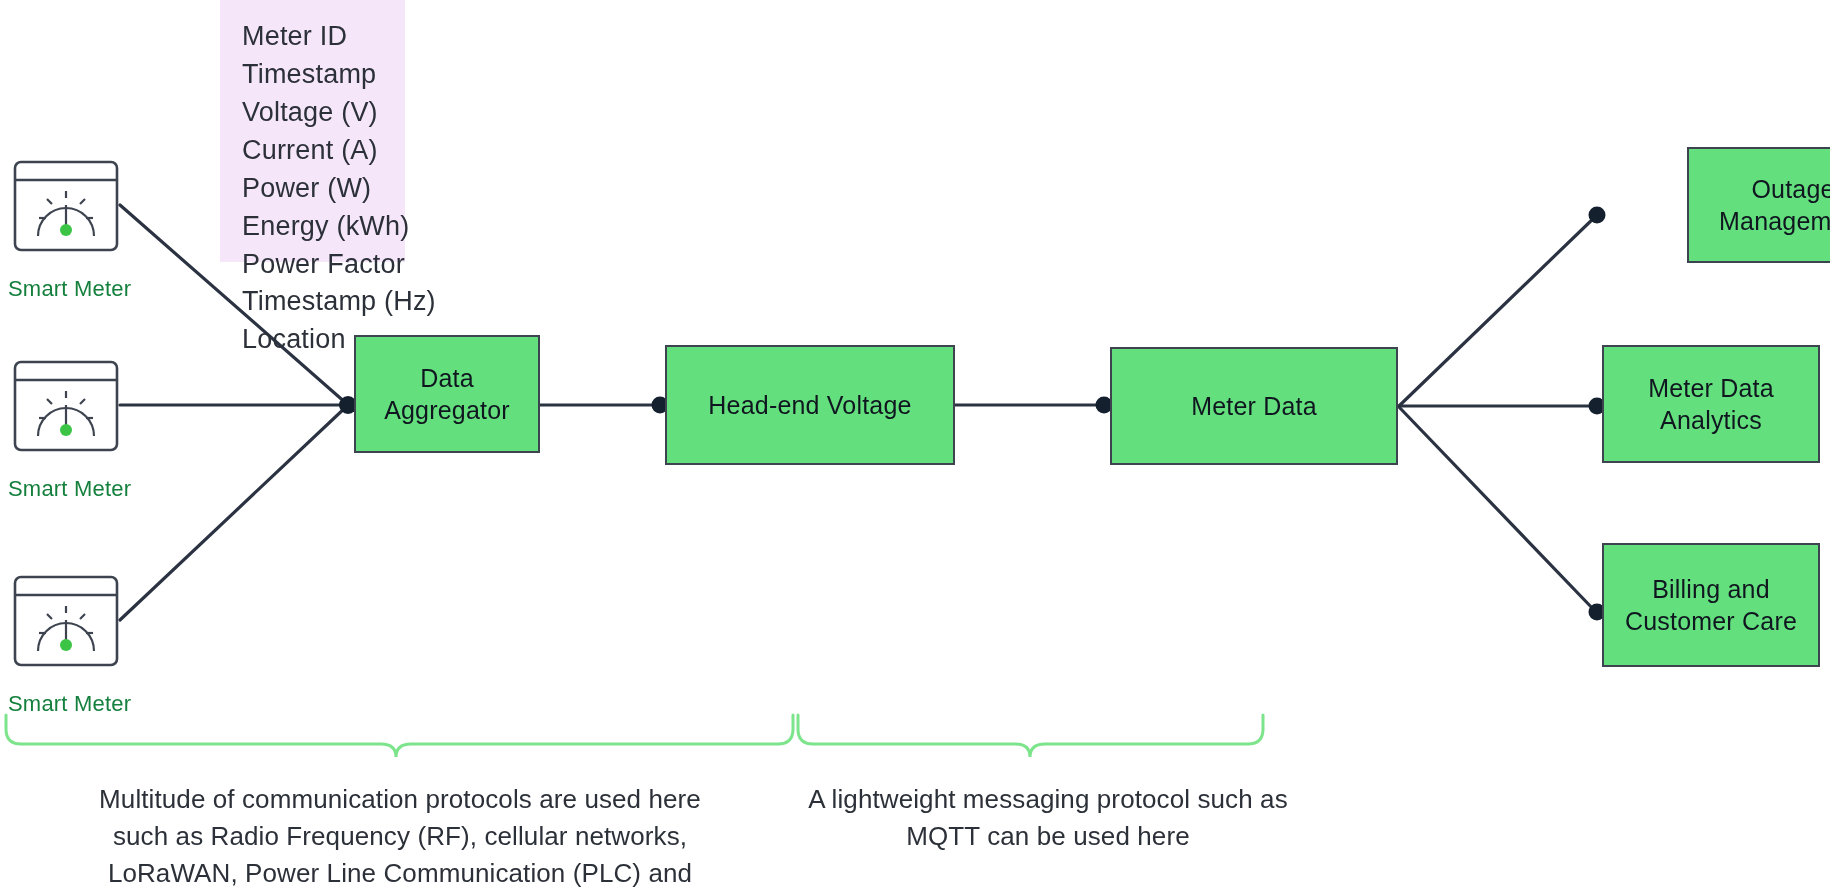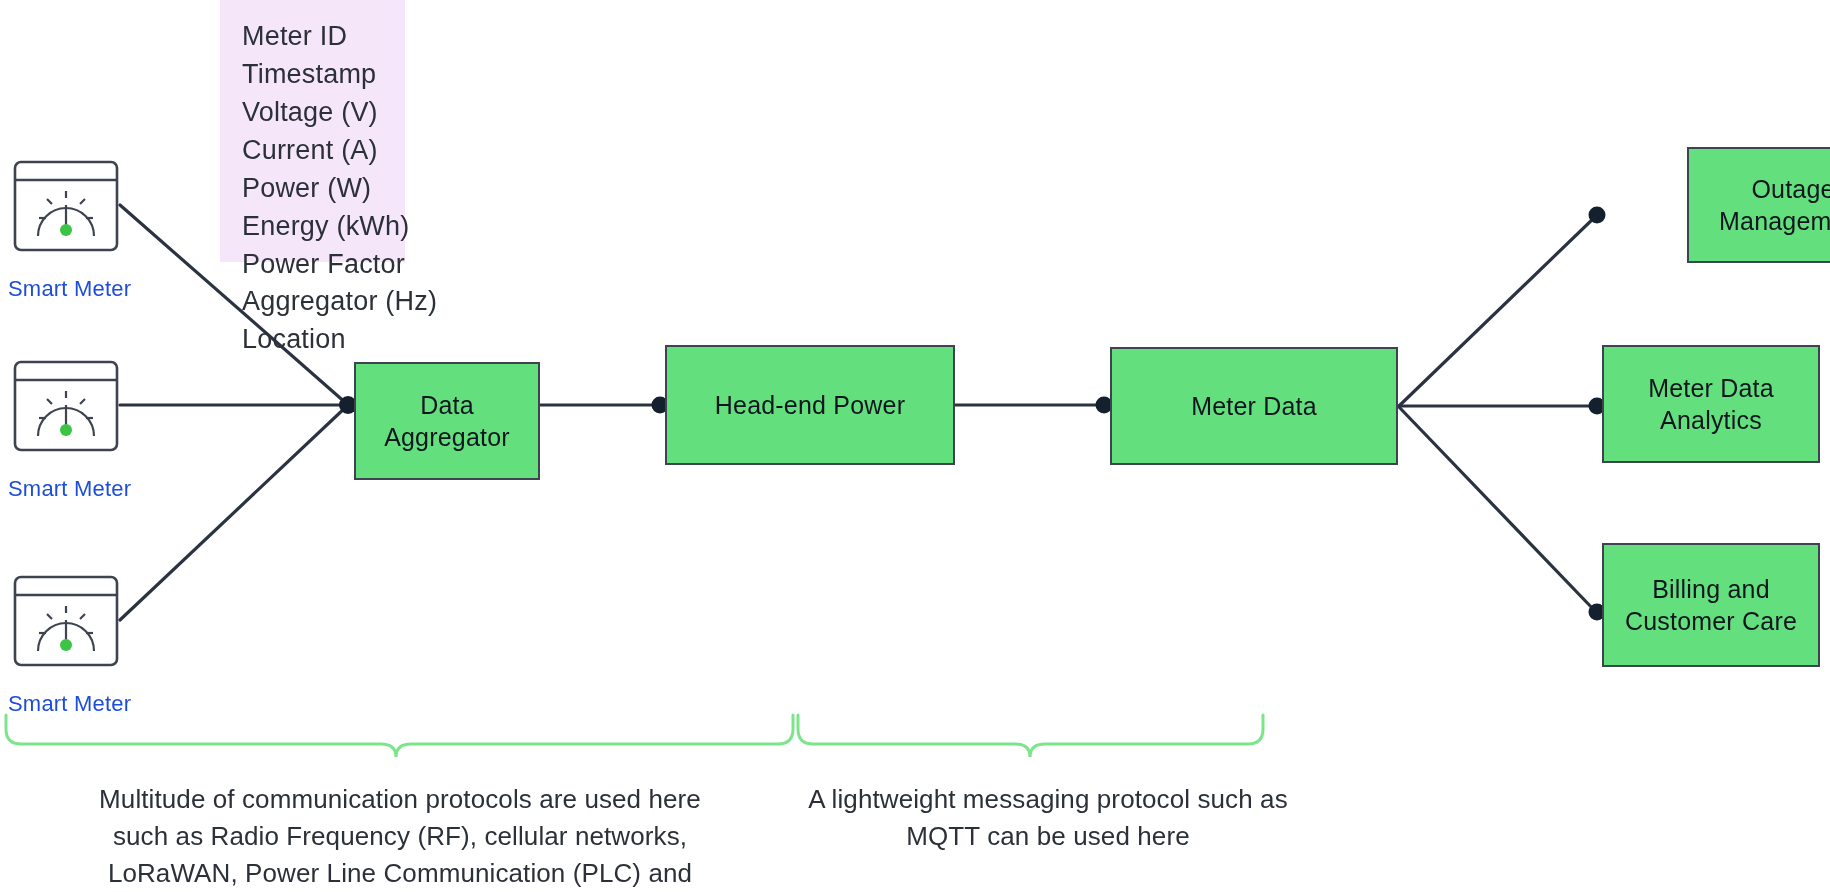"Smart Meter" .meter-label { color: #1d4ed8 -> #15803d }
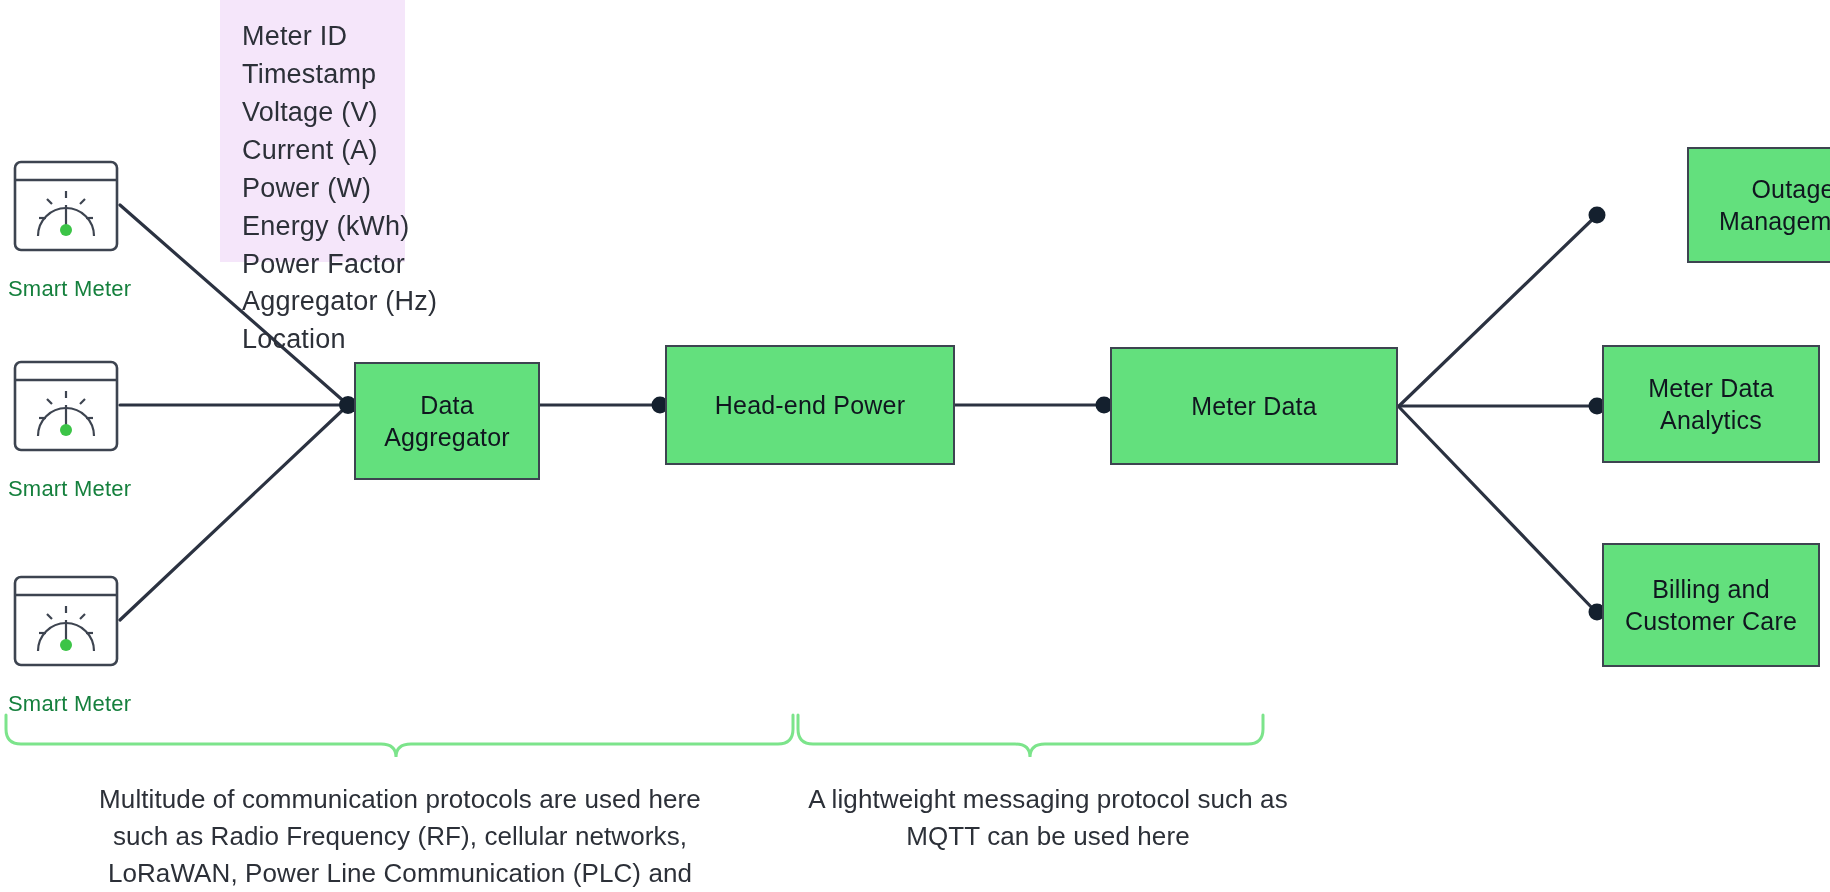"Aggregator (Hz)" div { text: Aggregator -> Timestamp }
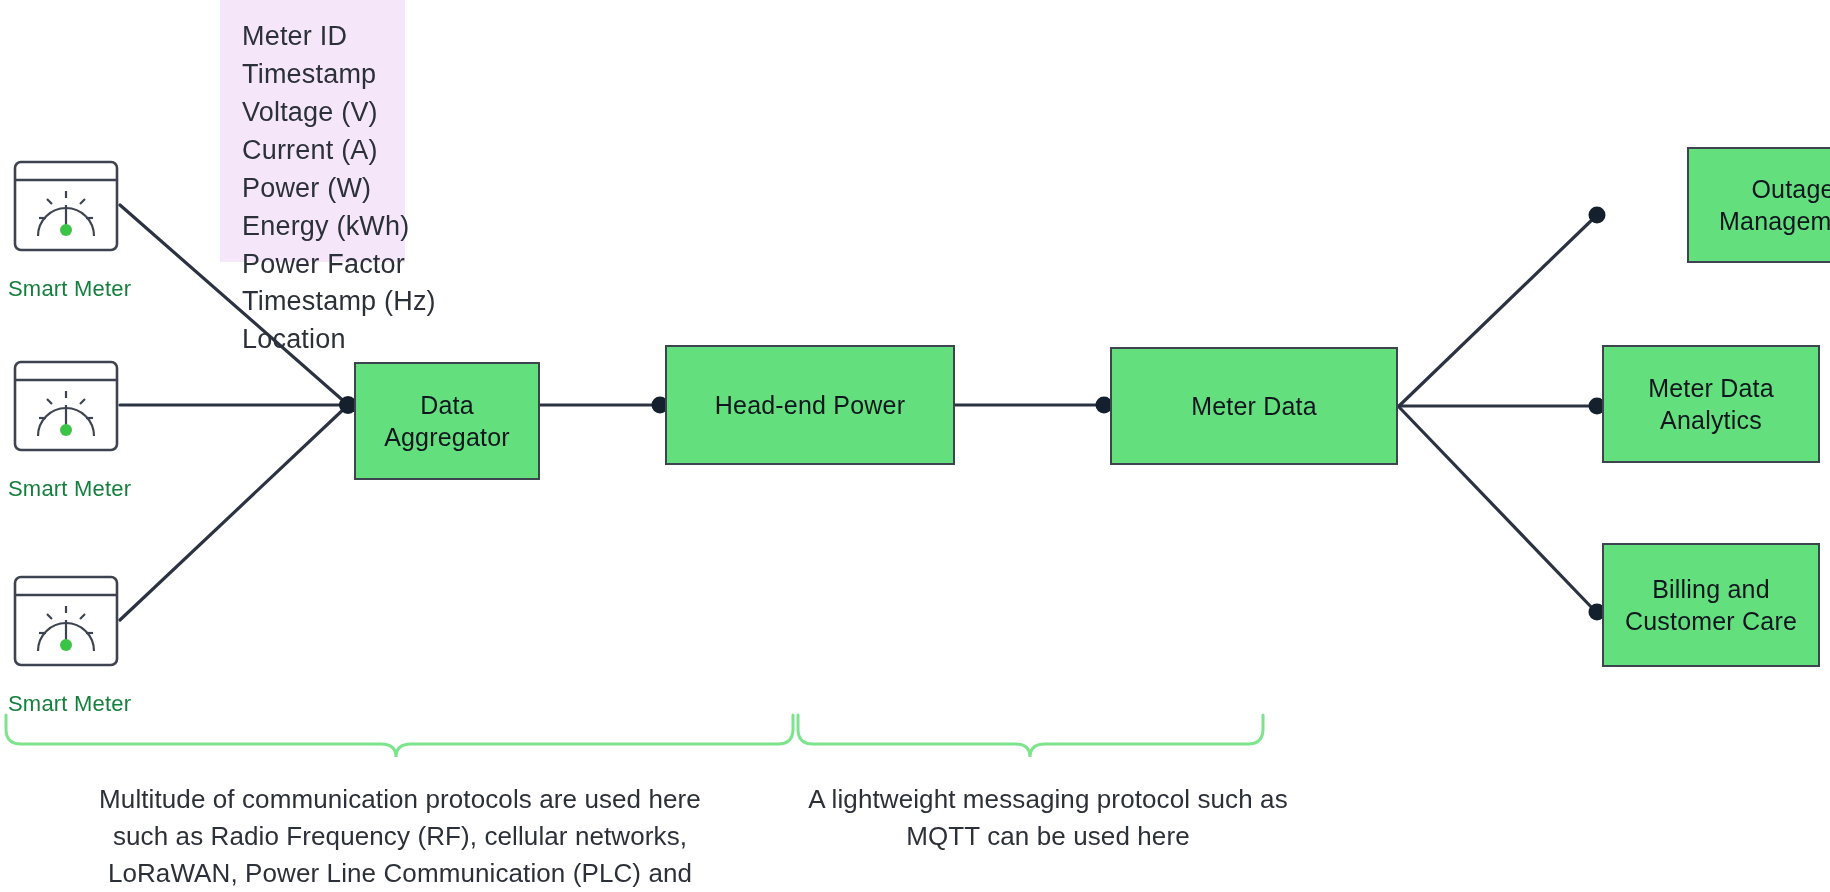"Data Aggregator" div.node { top: 362px -> 335px }
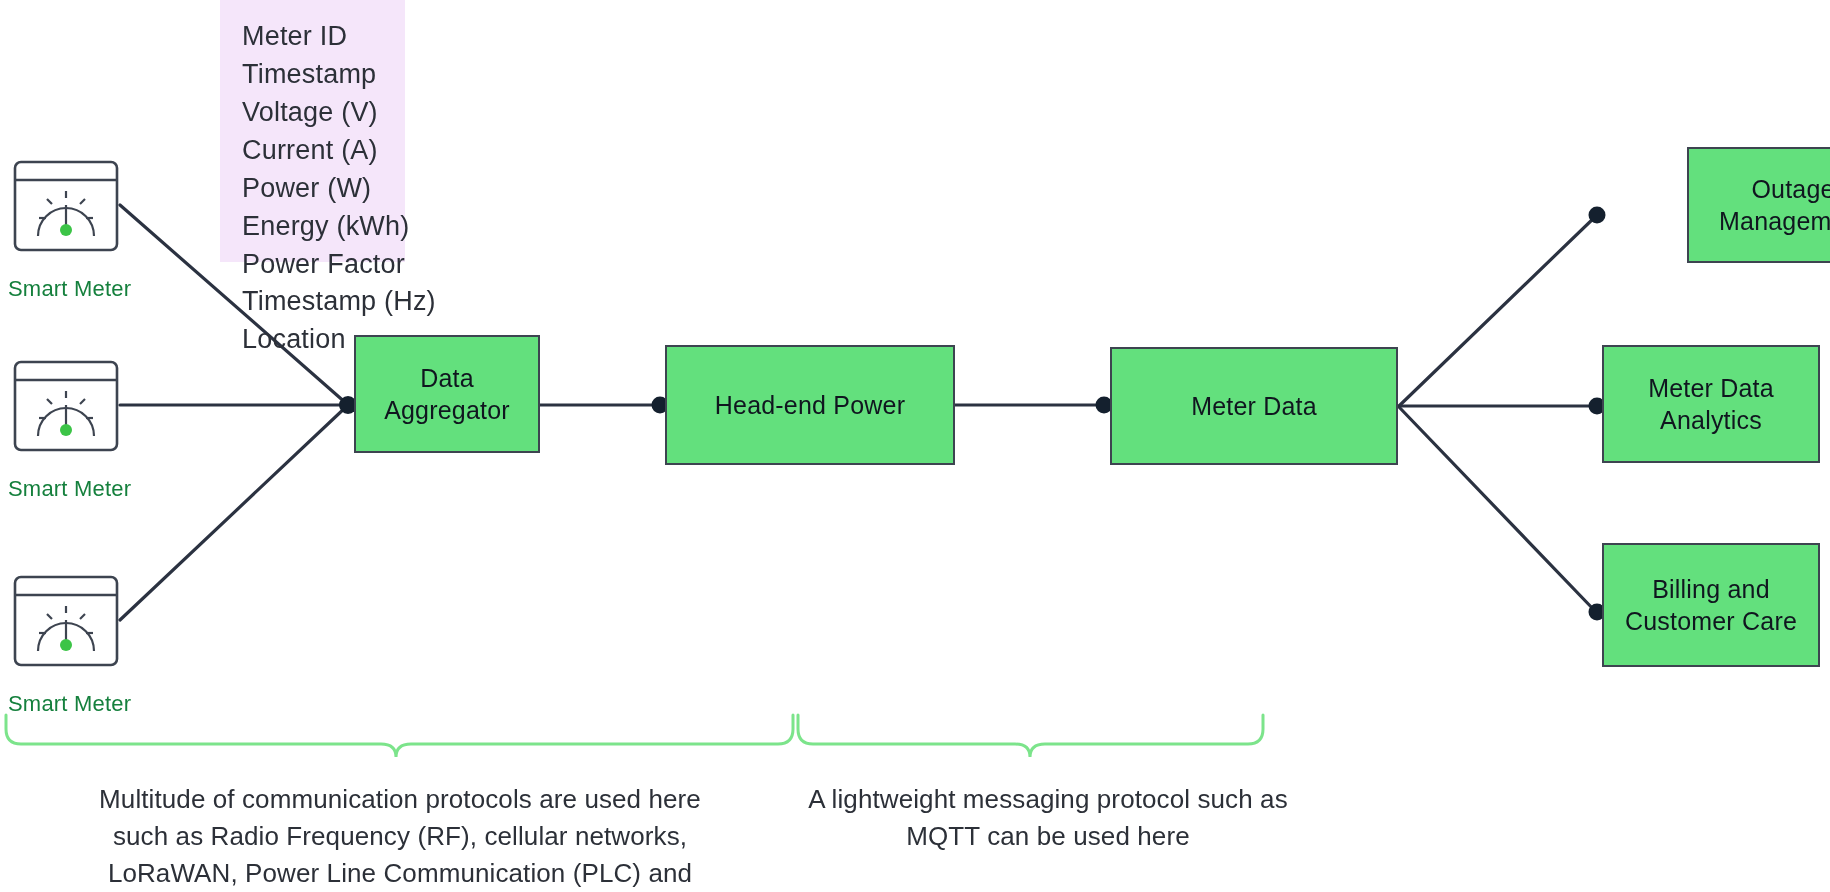"Head-end Power" span { text: Power -> Voltage }
